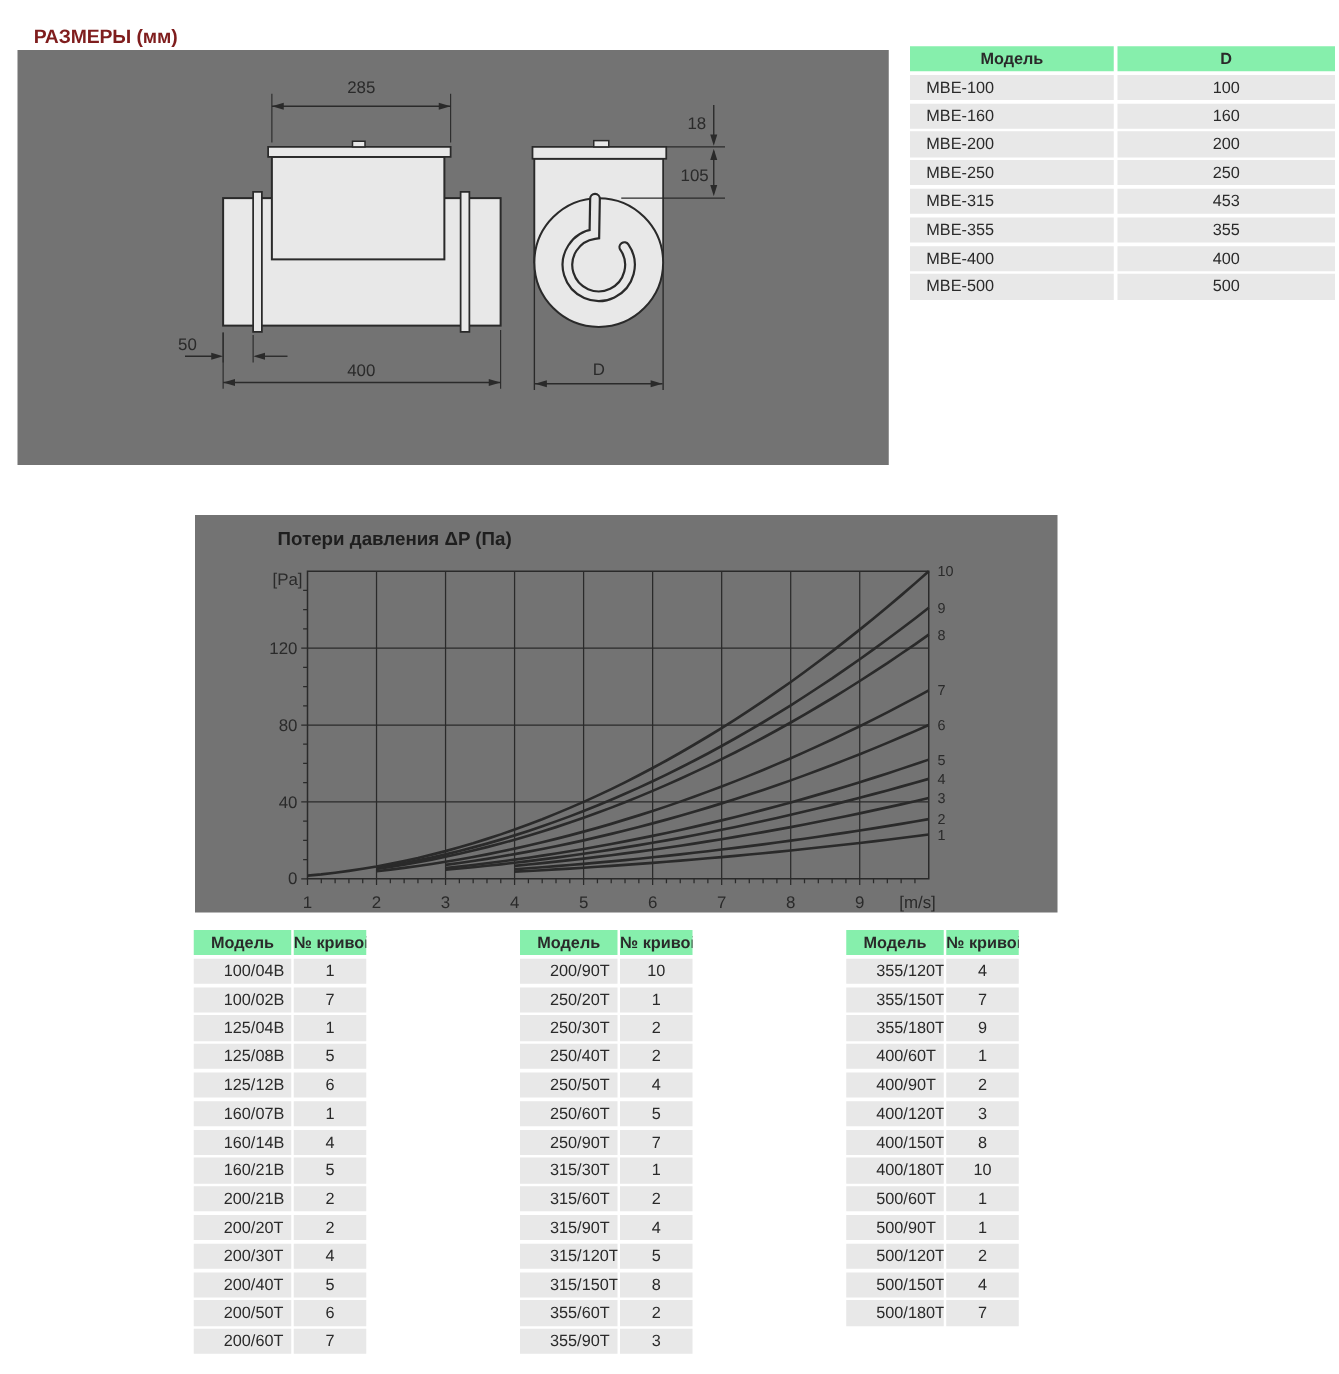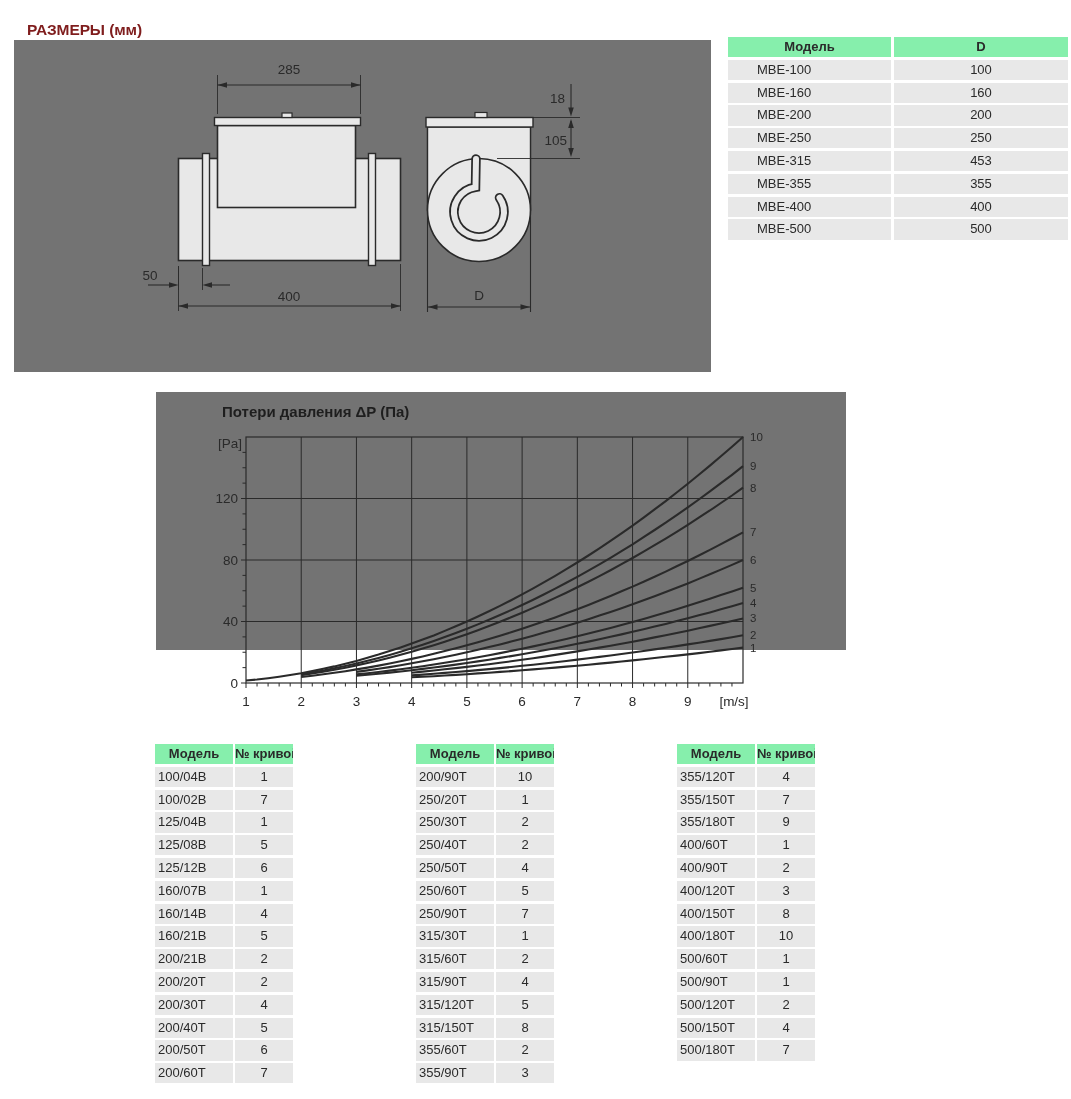"MBE-100" .spec-table .td.c1 { padding-left: 29px -> 13px }
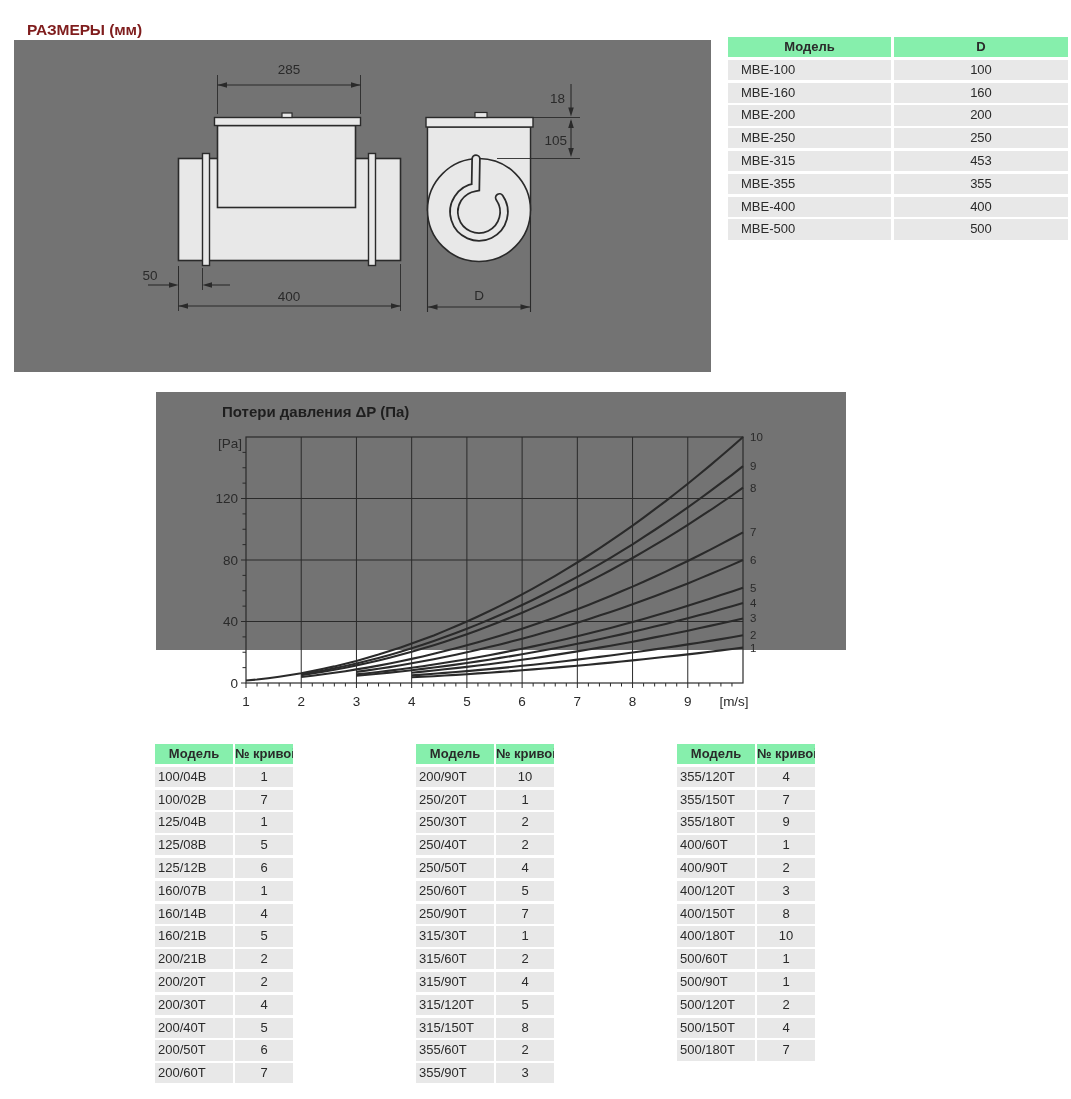"Потери давления ΔP (Па)" .chart-panel { height: 258px -> 318px; top: 392px -> 412px }
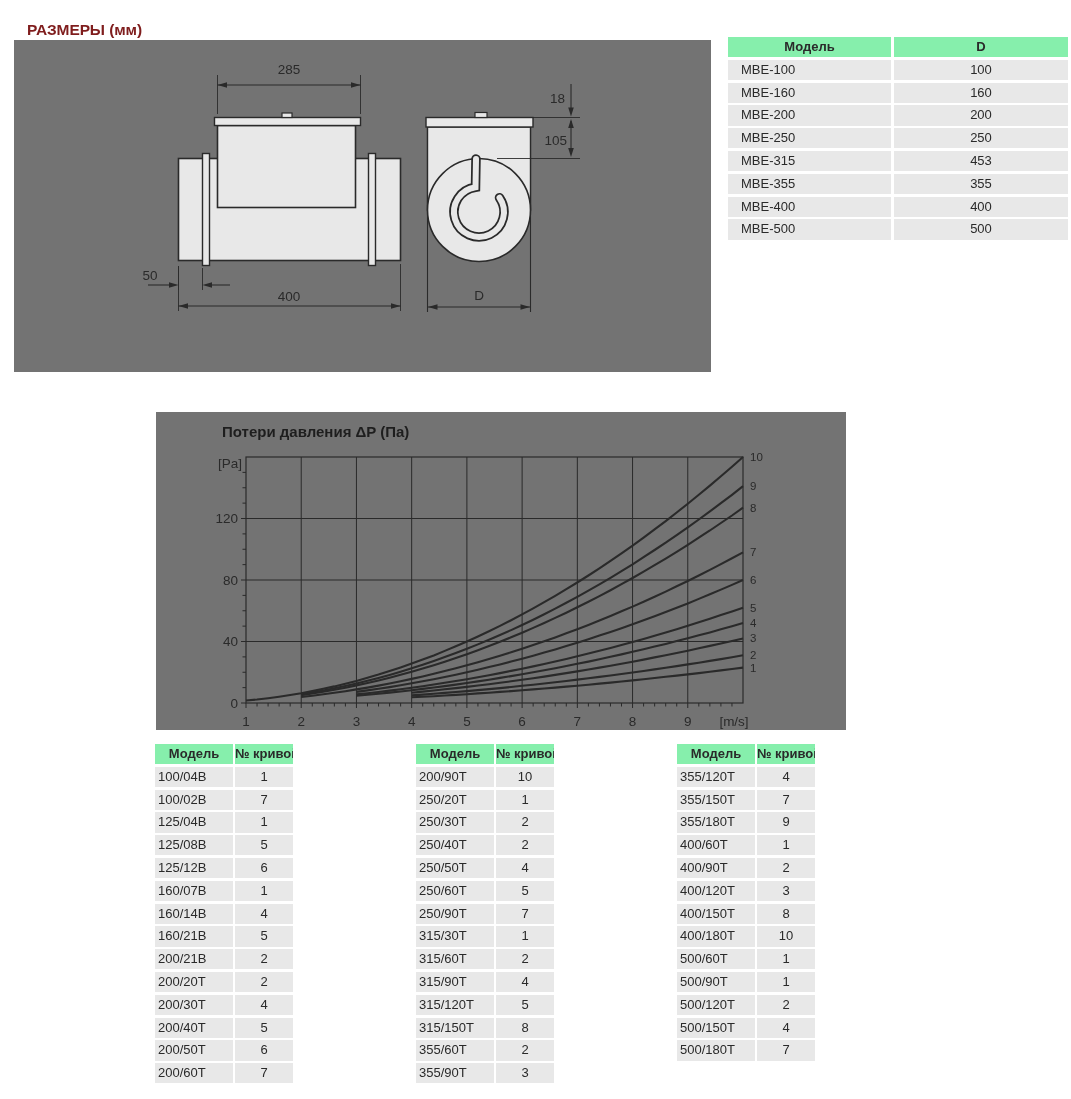"100/04B" .curve-table .td.c1 { padding-left: 3px -> 24px }
